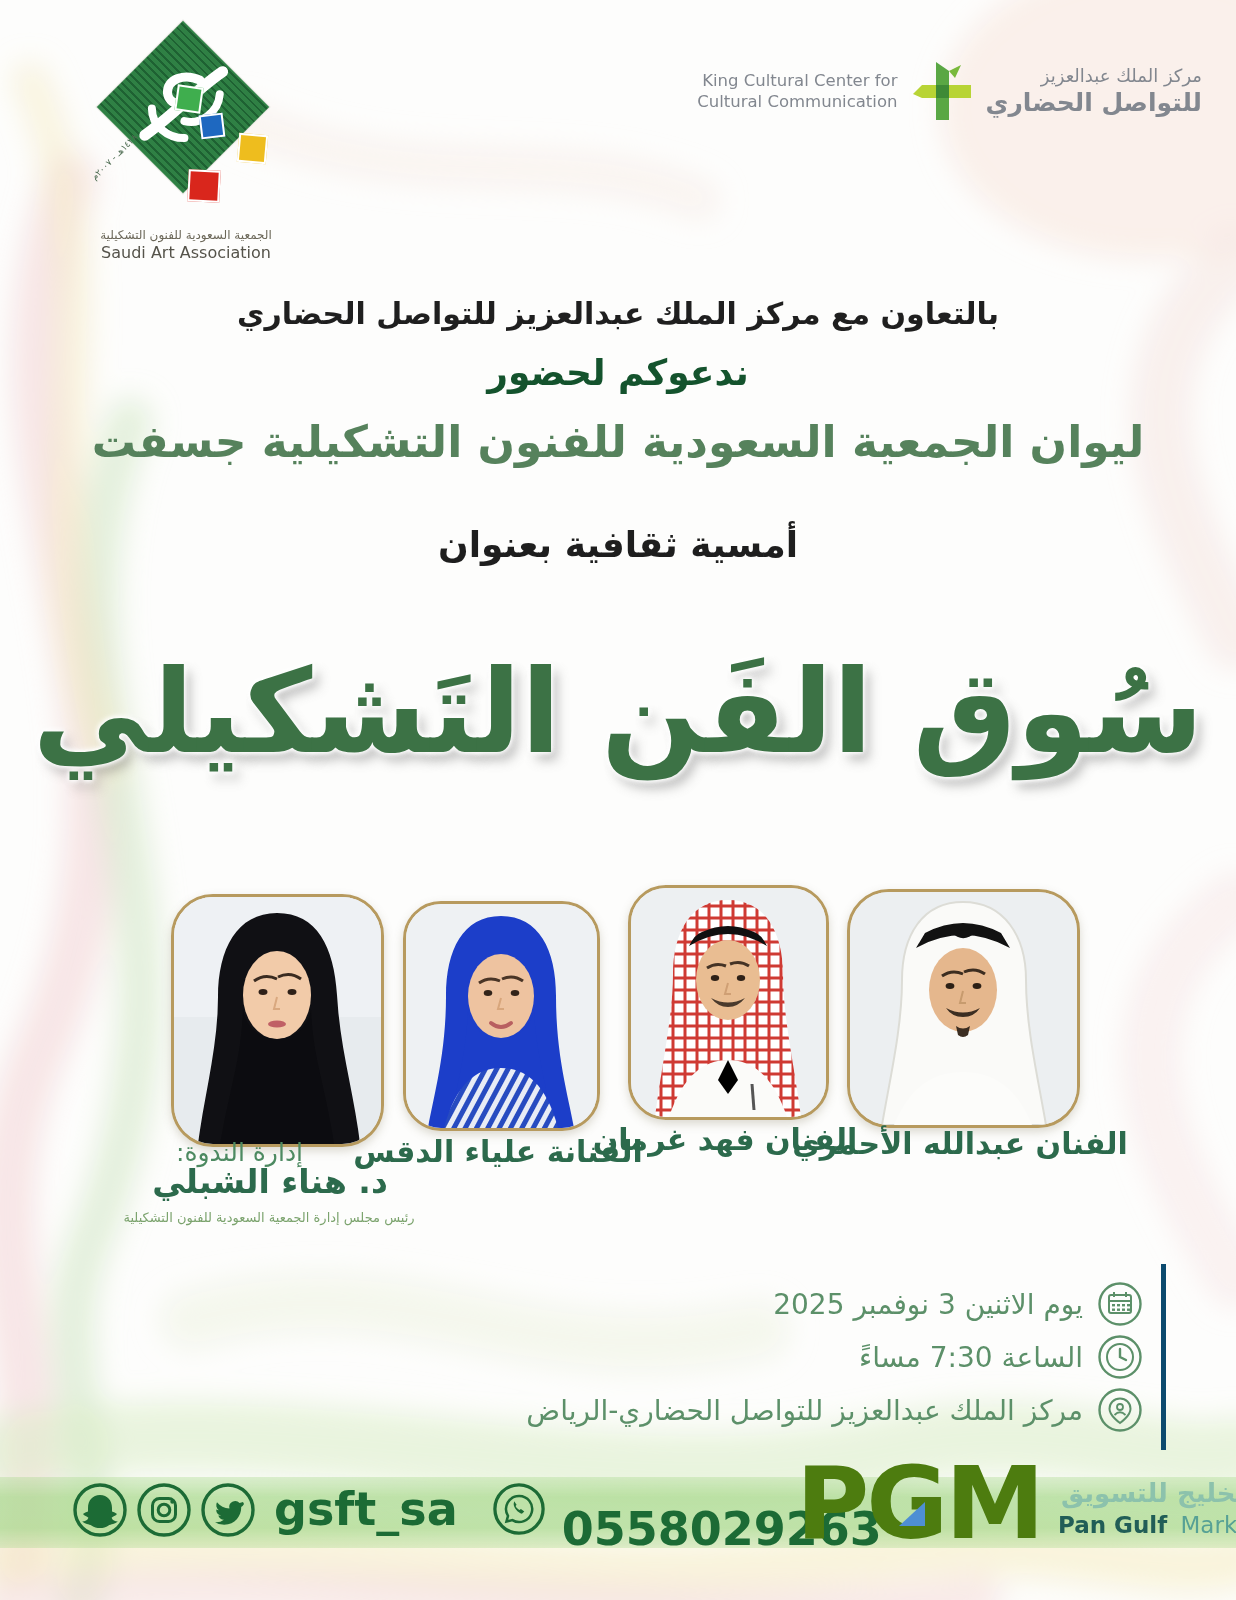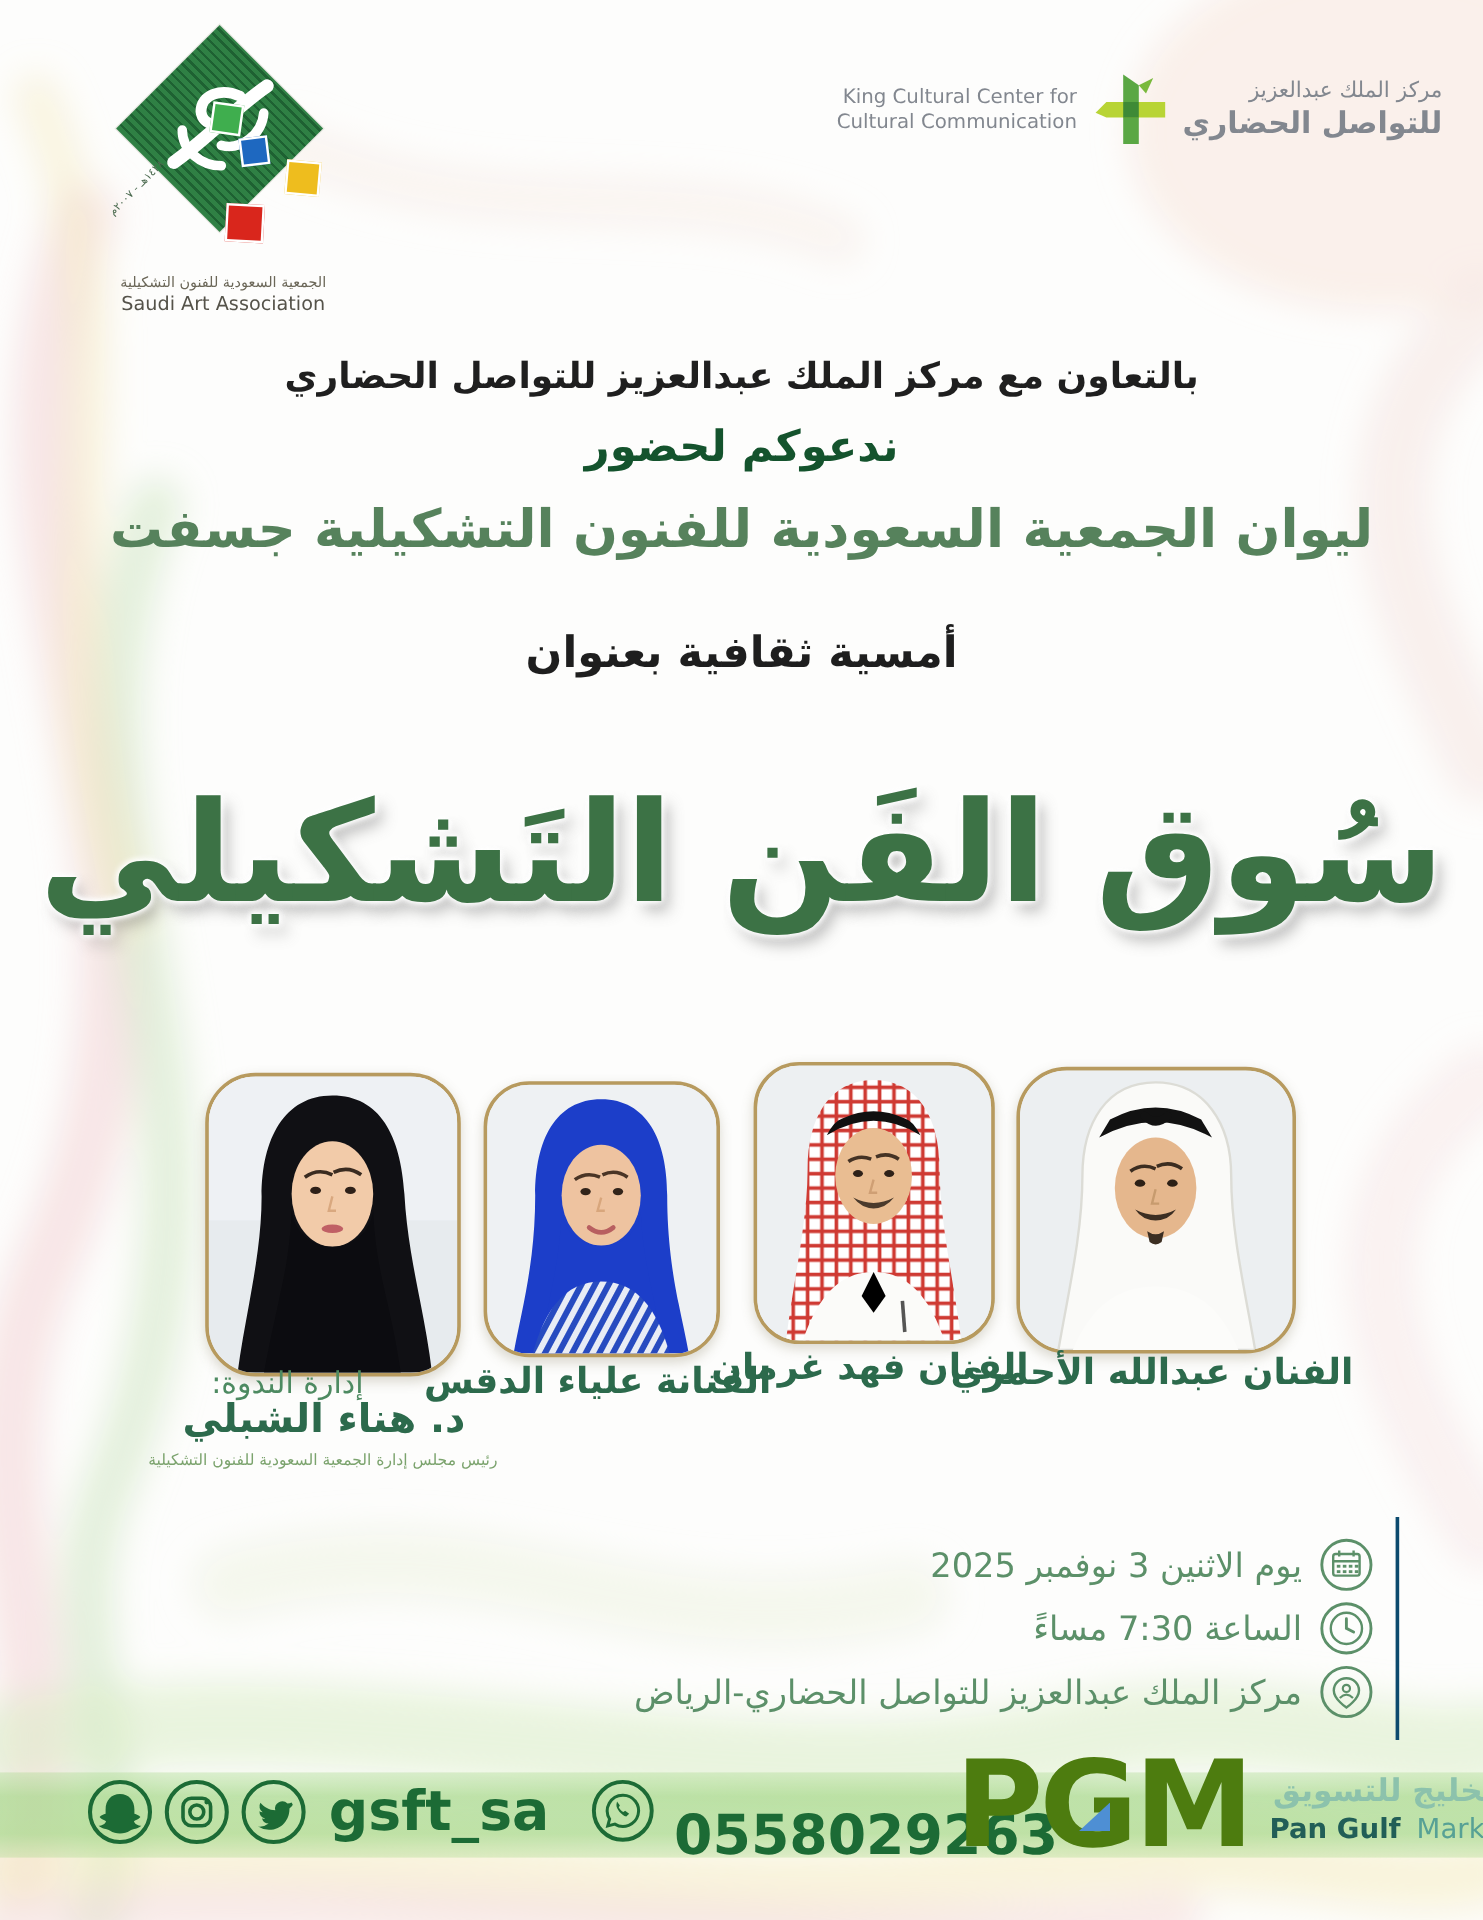"يوم الاثنين 3 نوفمبر 2025" .event-block { border-right: 3px solid #0c4a6e -> 5px solid #0c4a6e }
